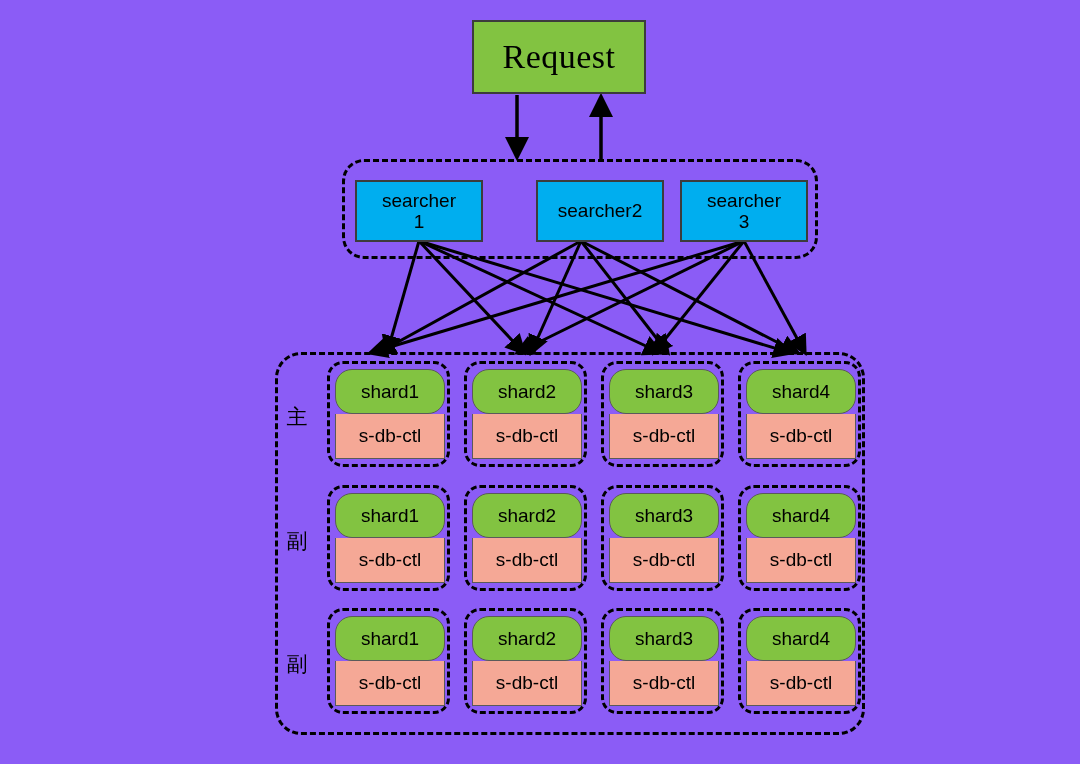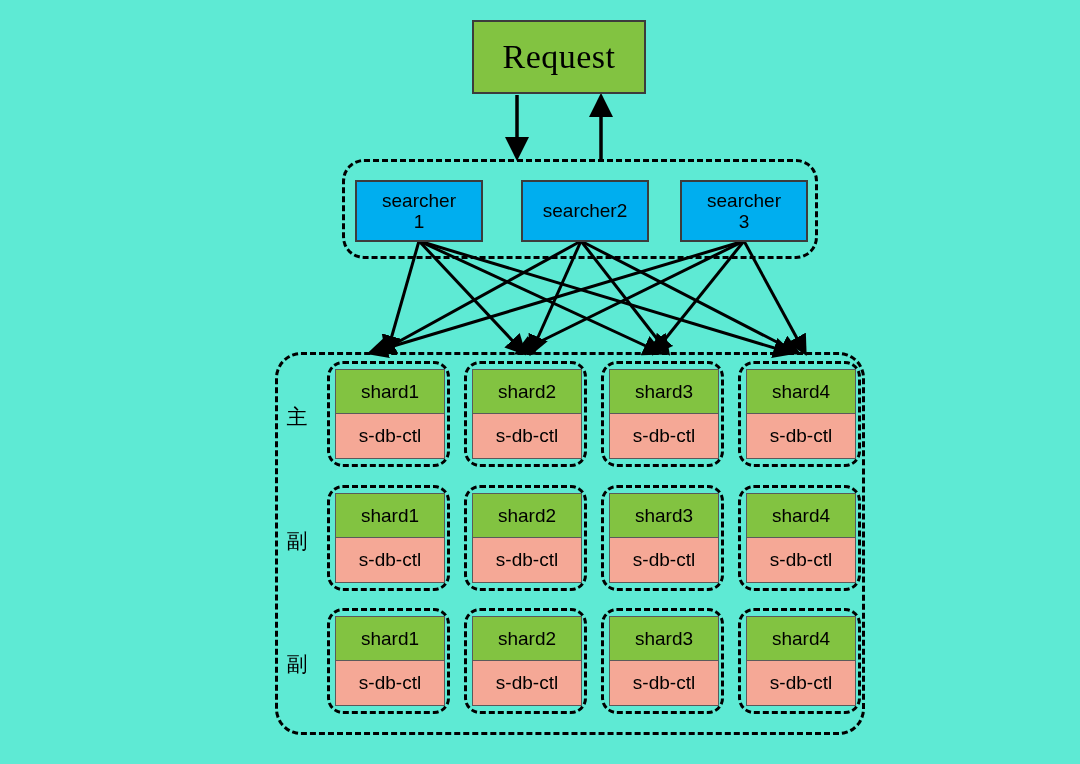"Request" #canvas { background: #5eead4 -> #8b5cf6 }
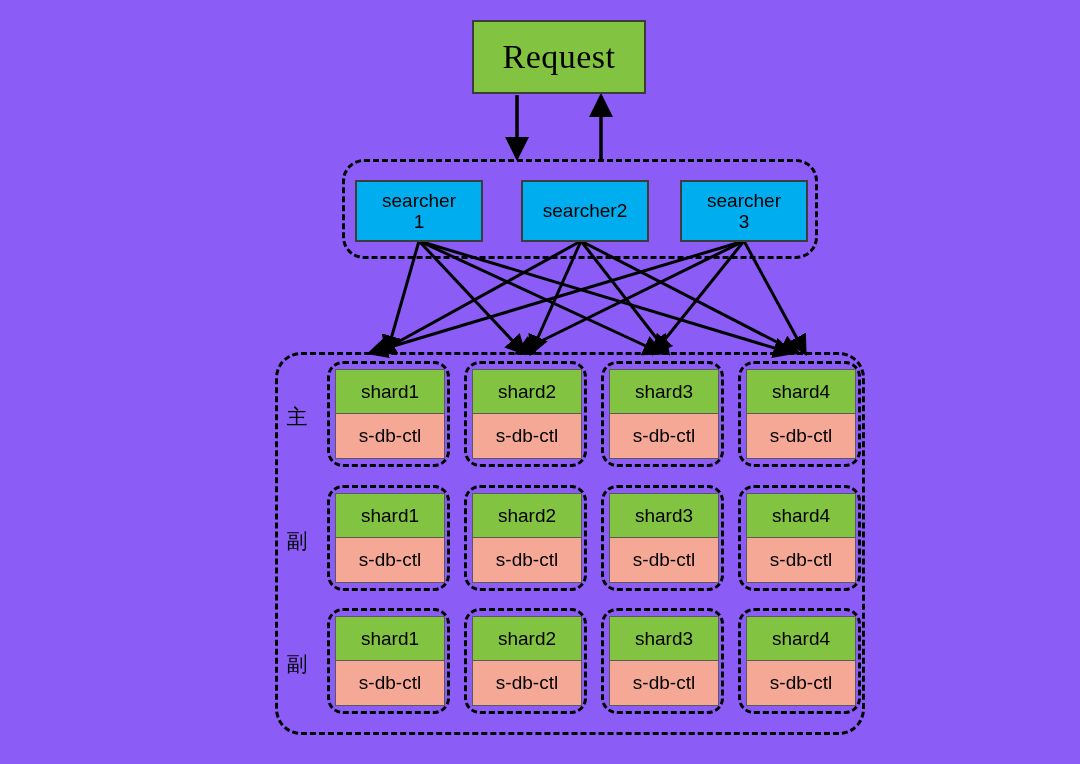"searcher2" .searcher-2 { left: 521px -> 536px }
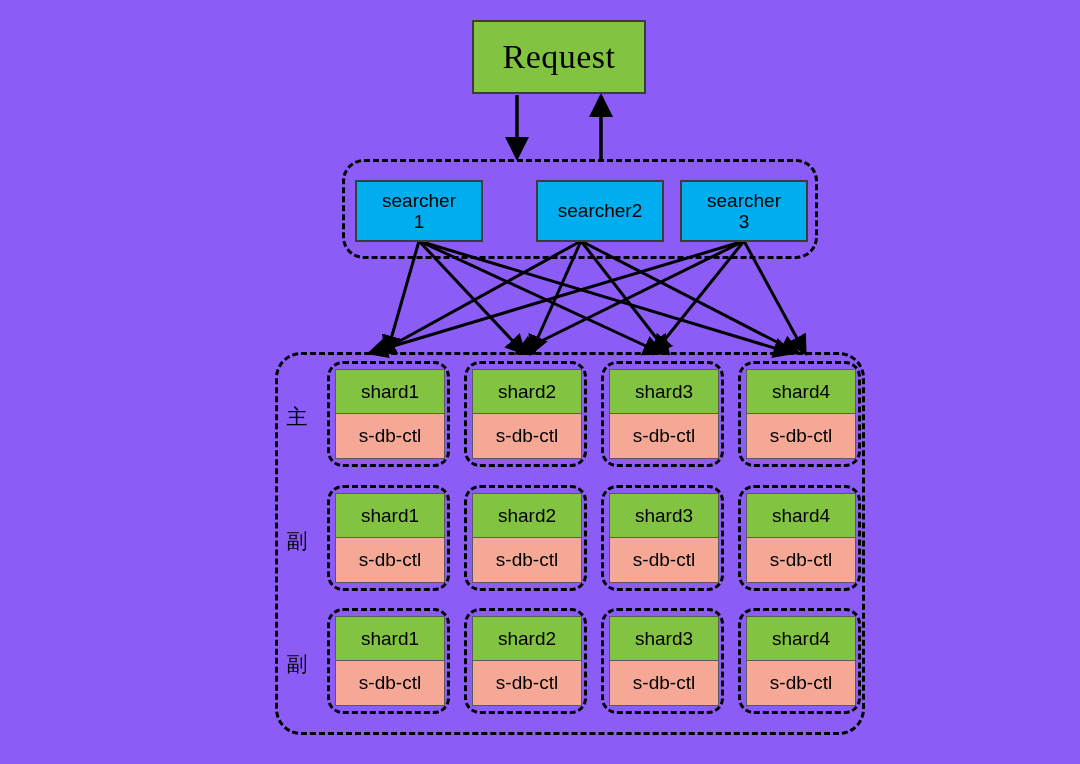"shard1" .cell-shard { border-radius: none -> 17px }
